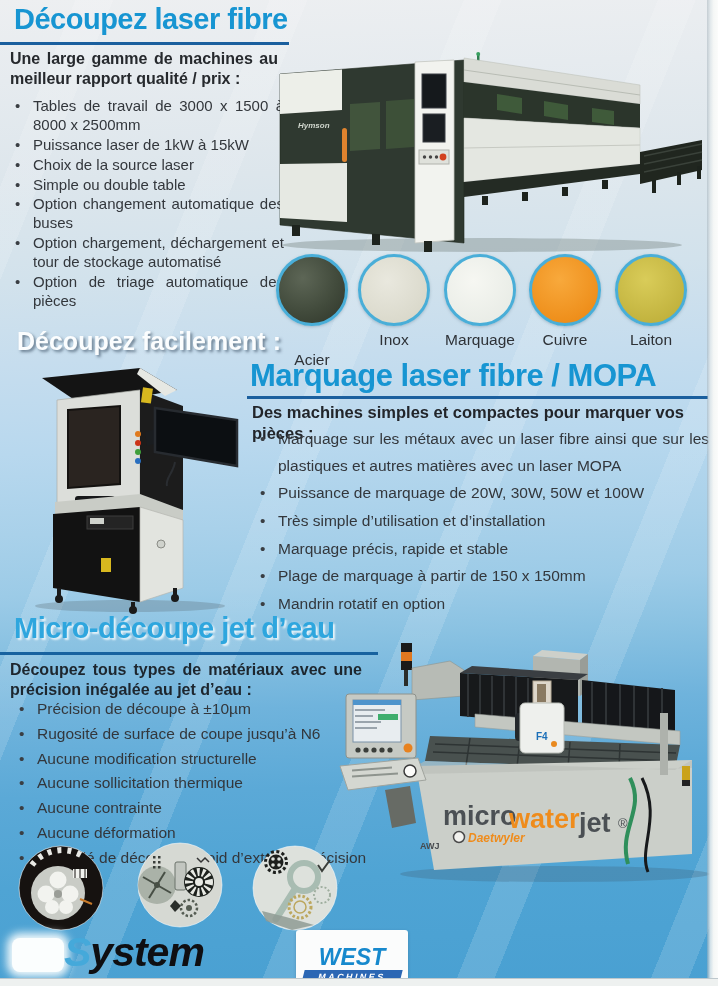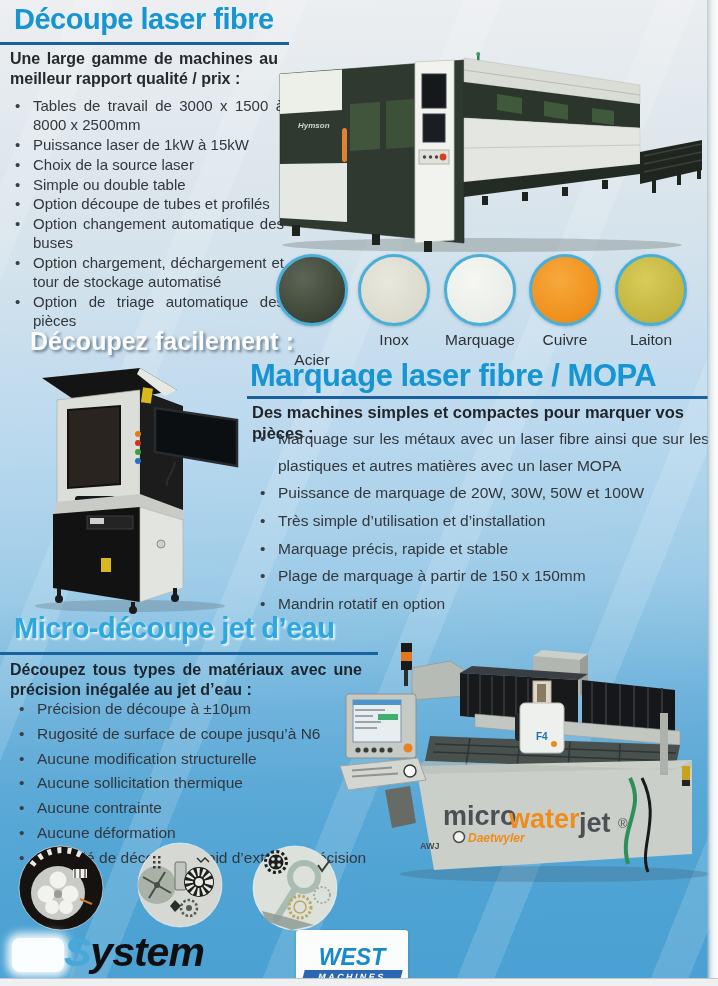"Découpe laser fibre" div.abs { text: Découpe -> Découpez }
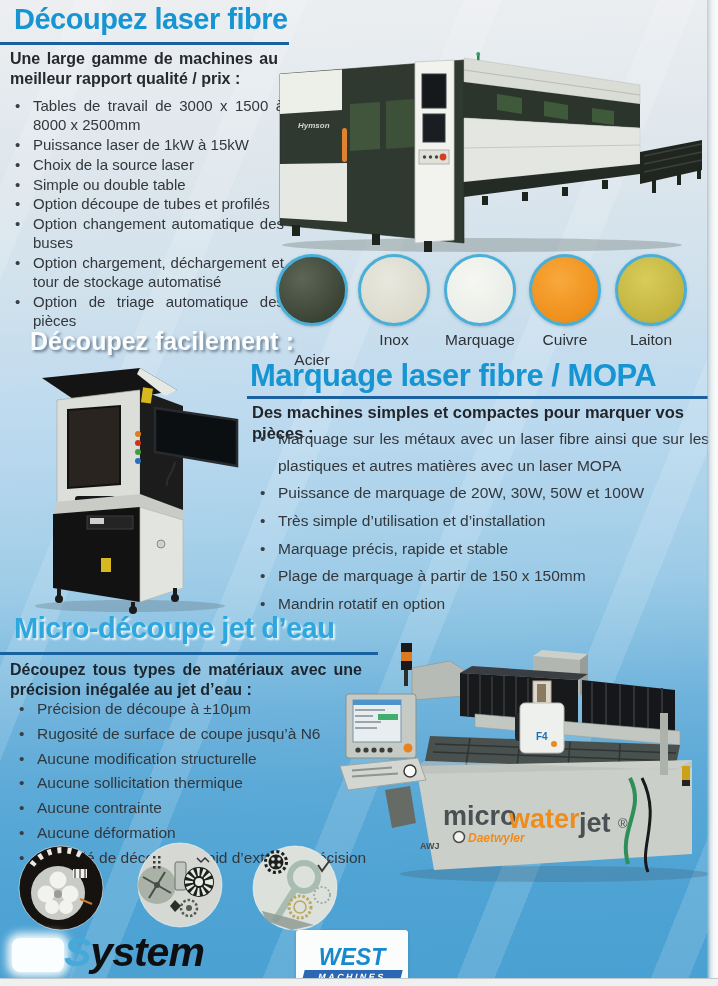"Option découpe de tubes et" li { html: <li>Option découpe de tubes et profilés</li> -> none }
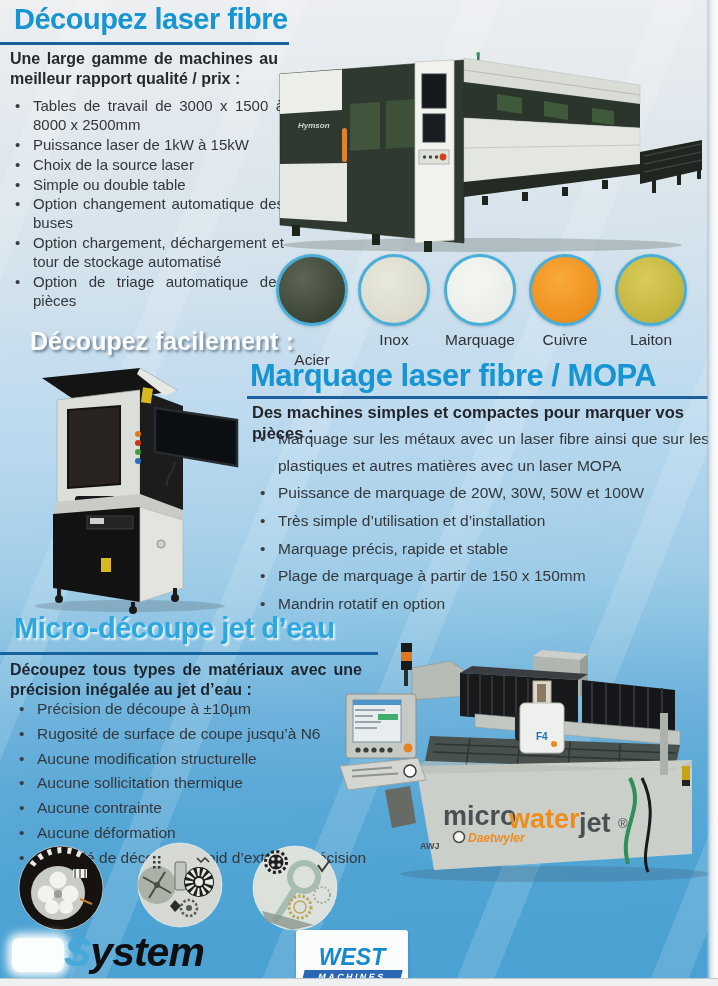"Découpez facilement :" .caption-white { left: 30px -> 17px }
